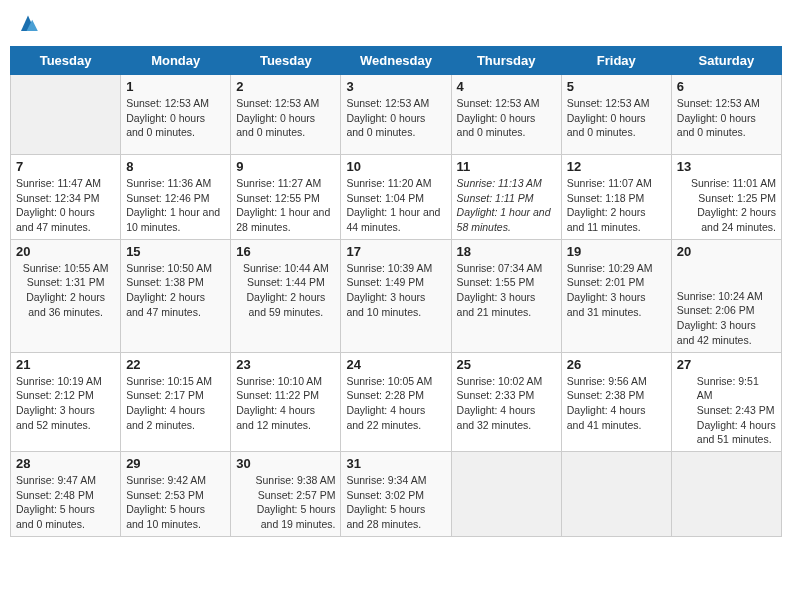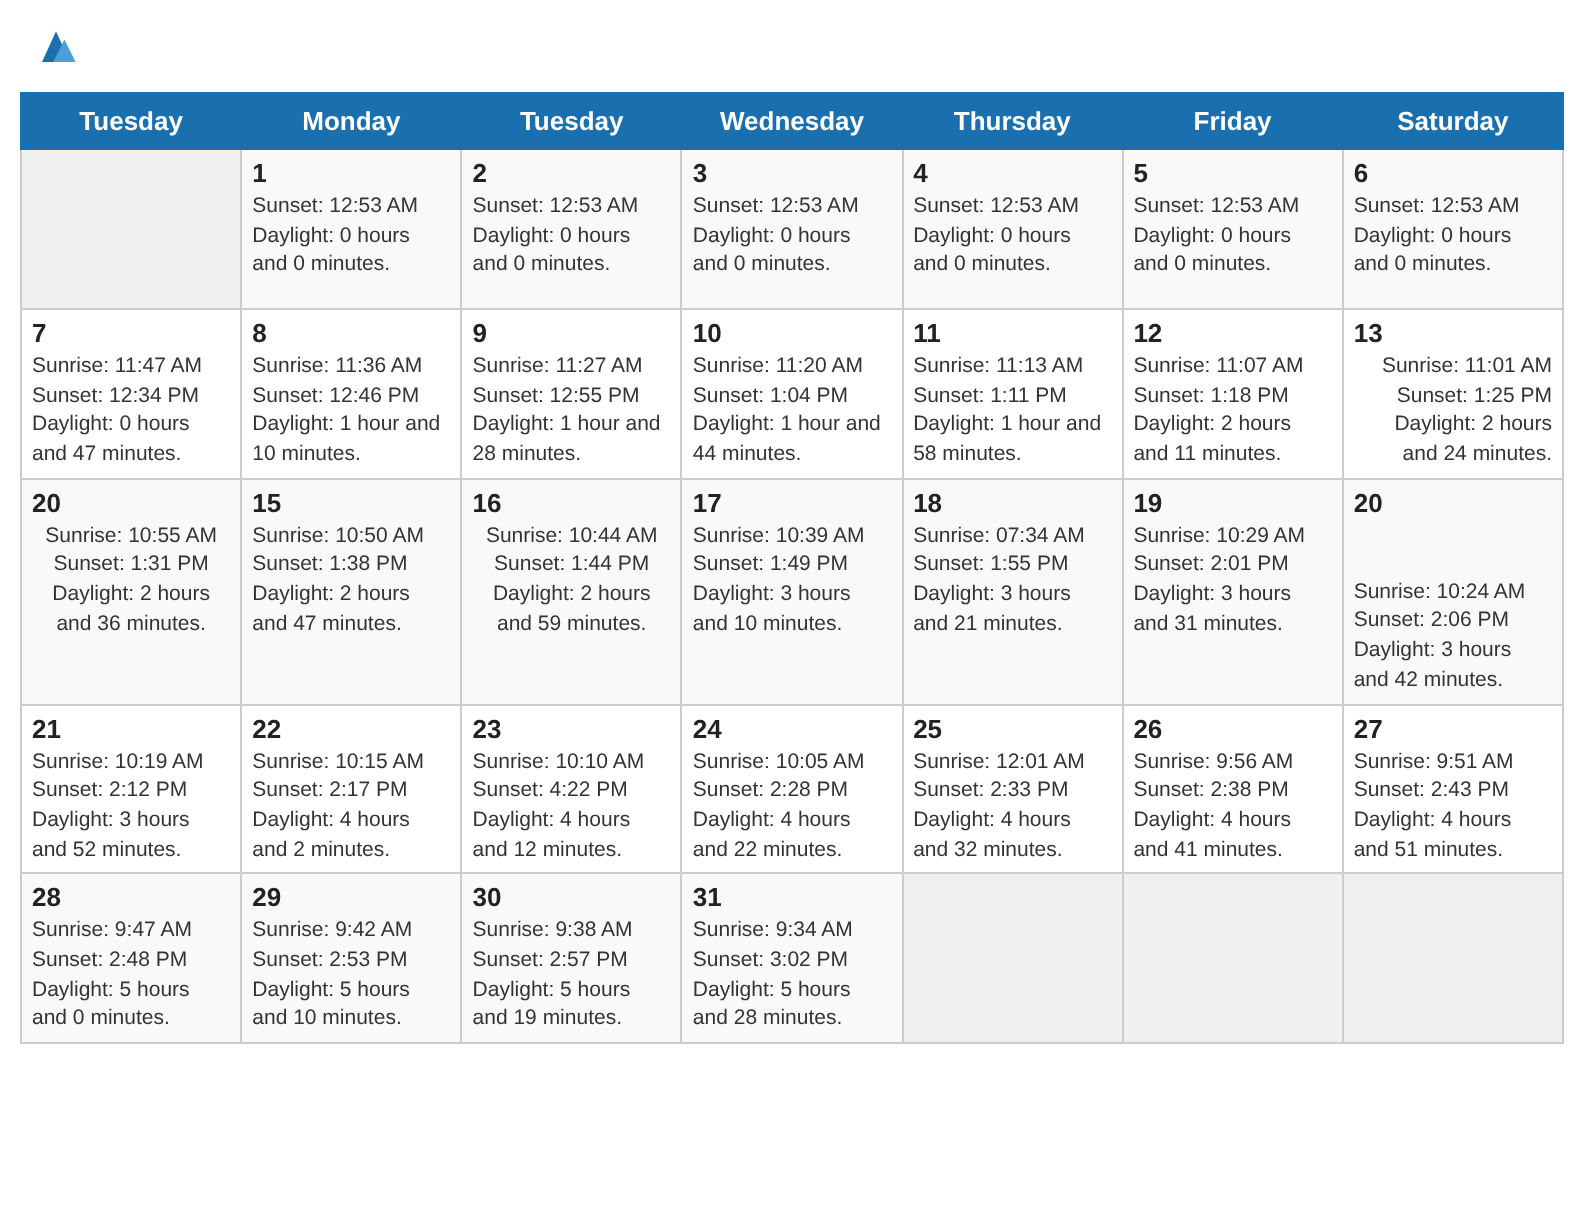"Sunrise: 11:13 AM" div.day-info { font-style: none -> italic }
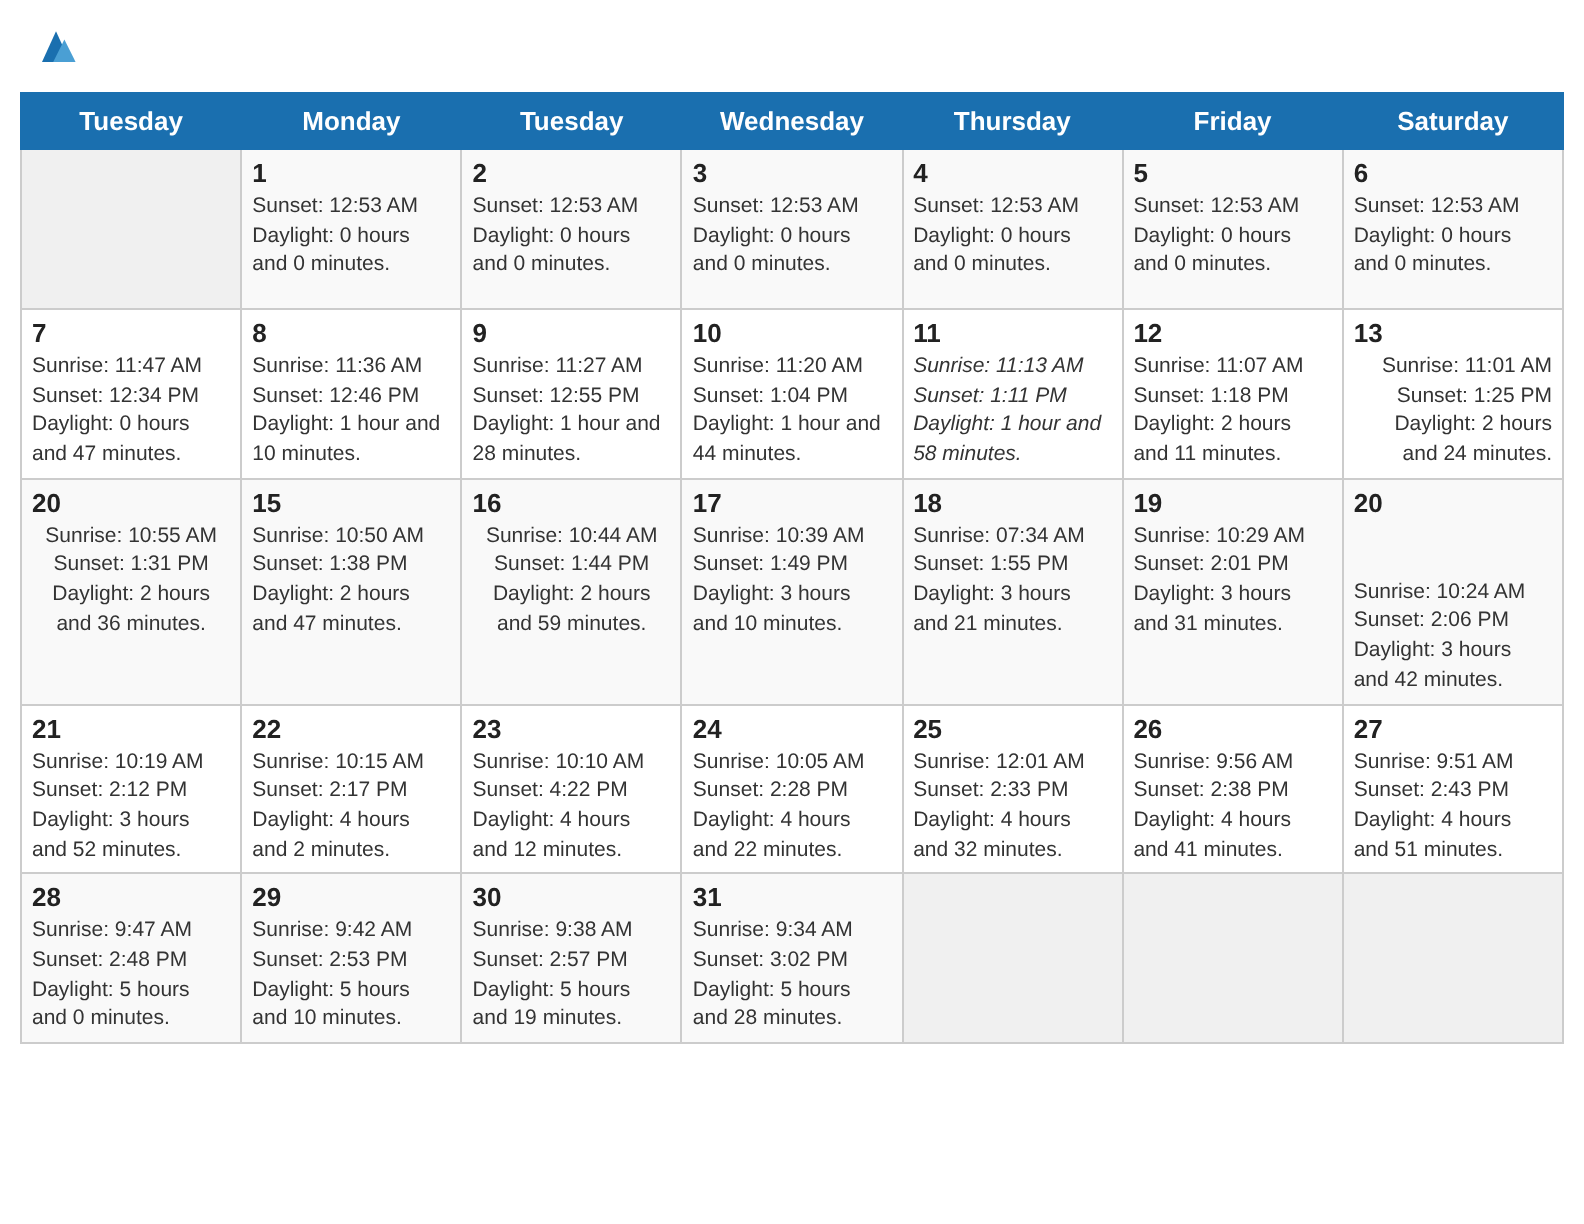"Sunrise: 10:10 AM" div.day-info { text: 4:22 -> 11:22 }
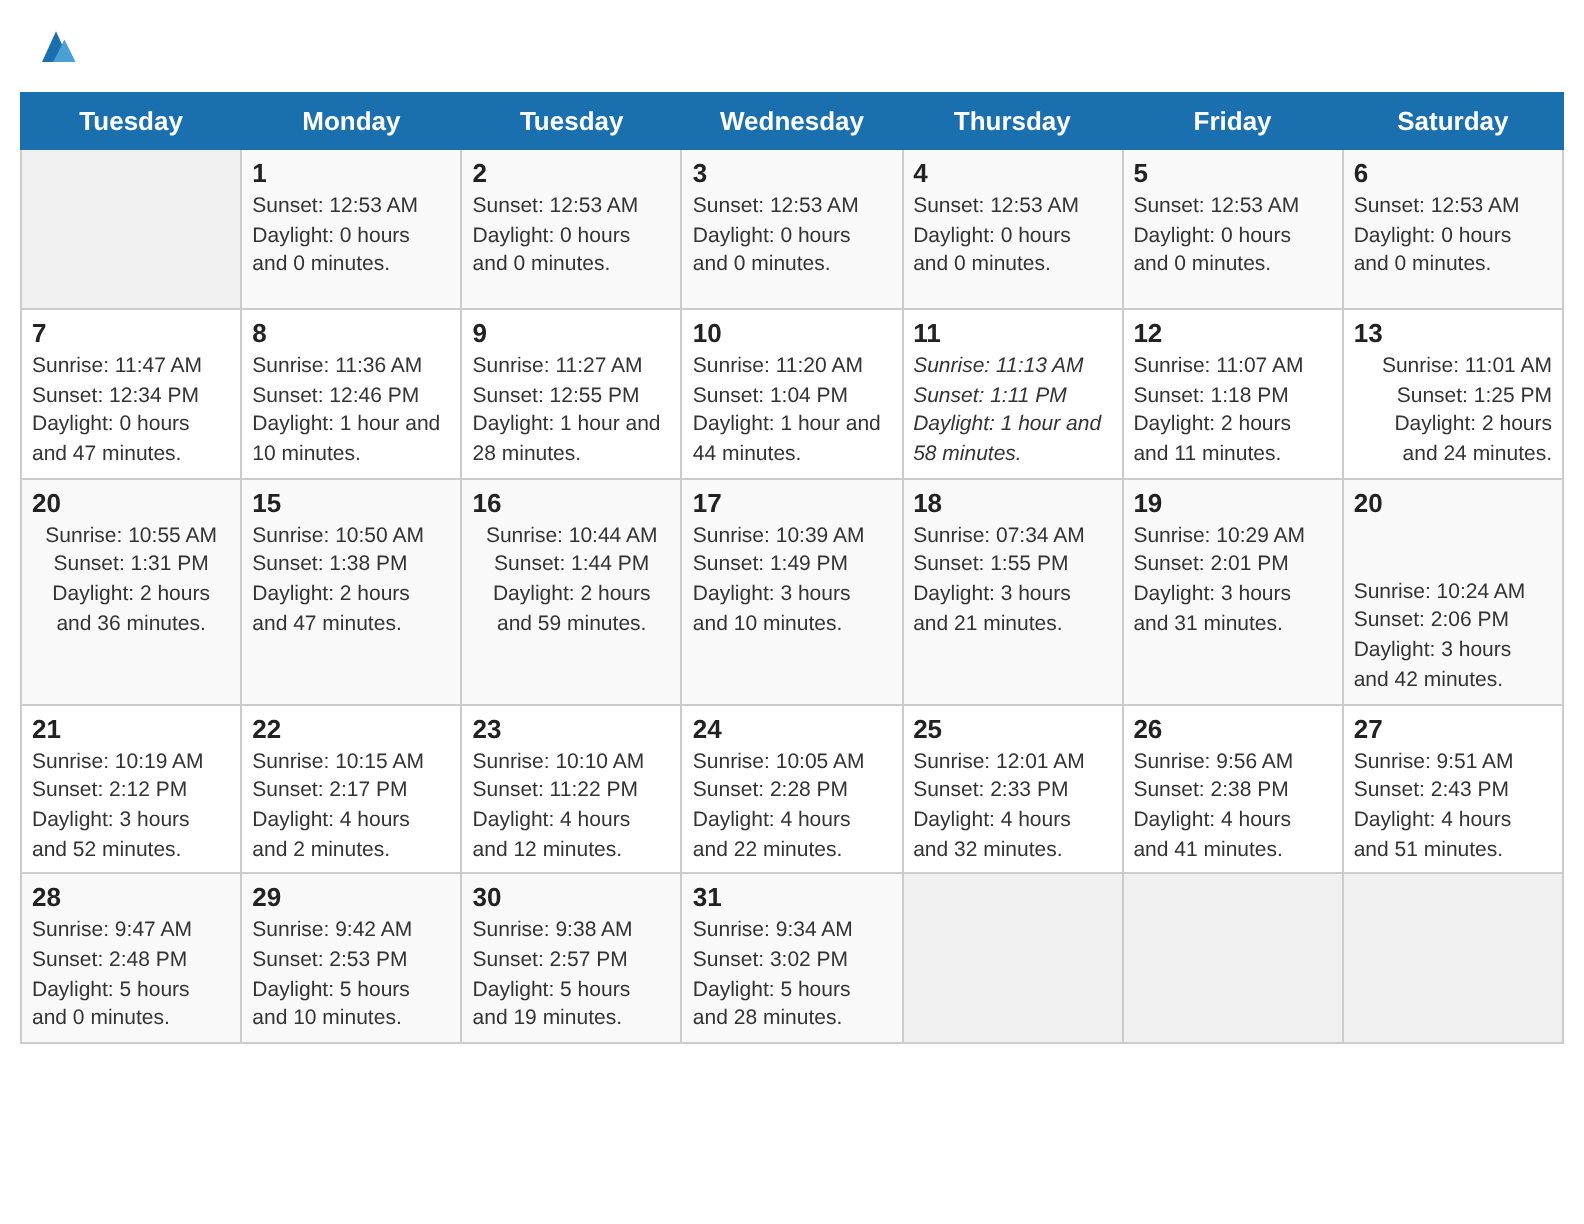"Sunrise: 12:01 AM" div.day-info { text: 12:01 -> 10:02 }
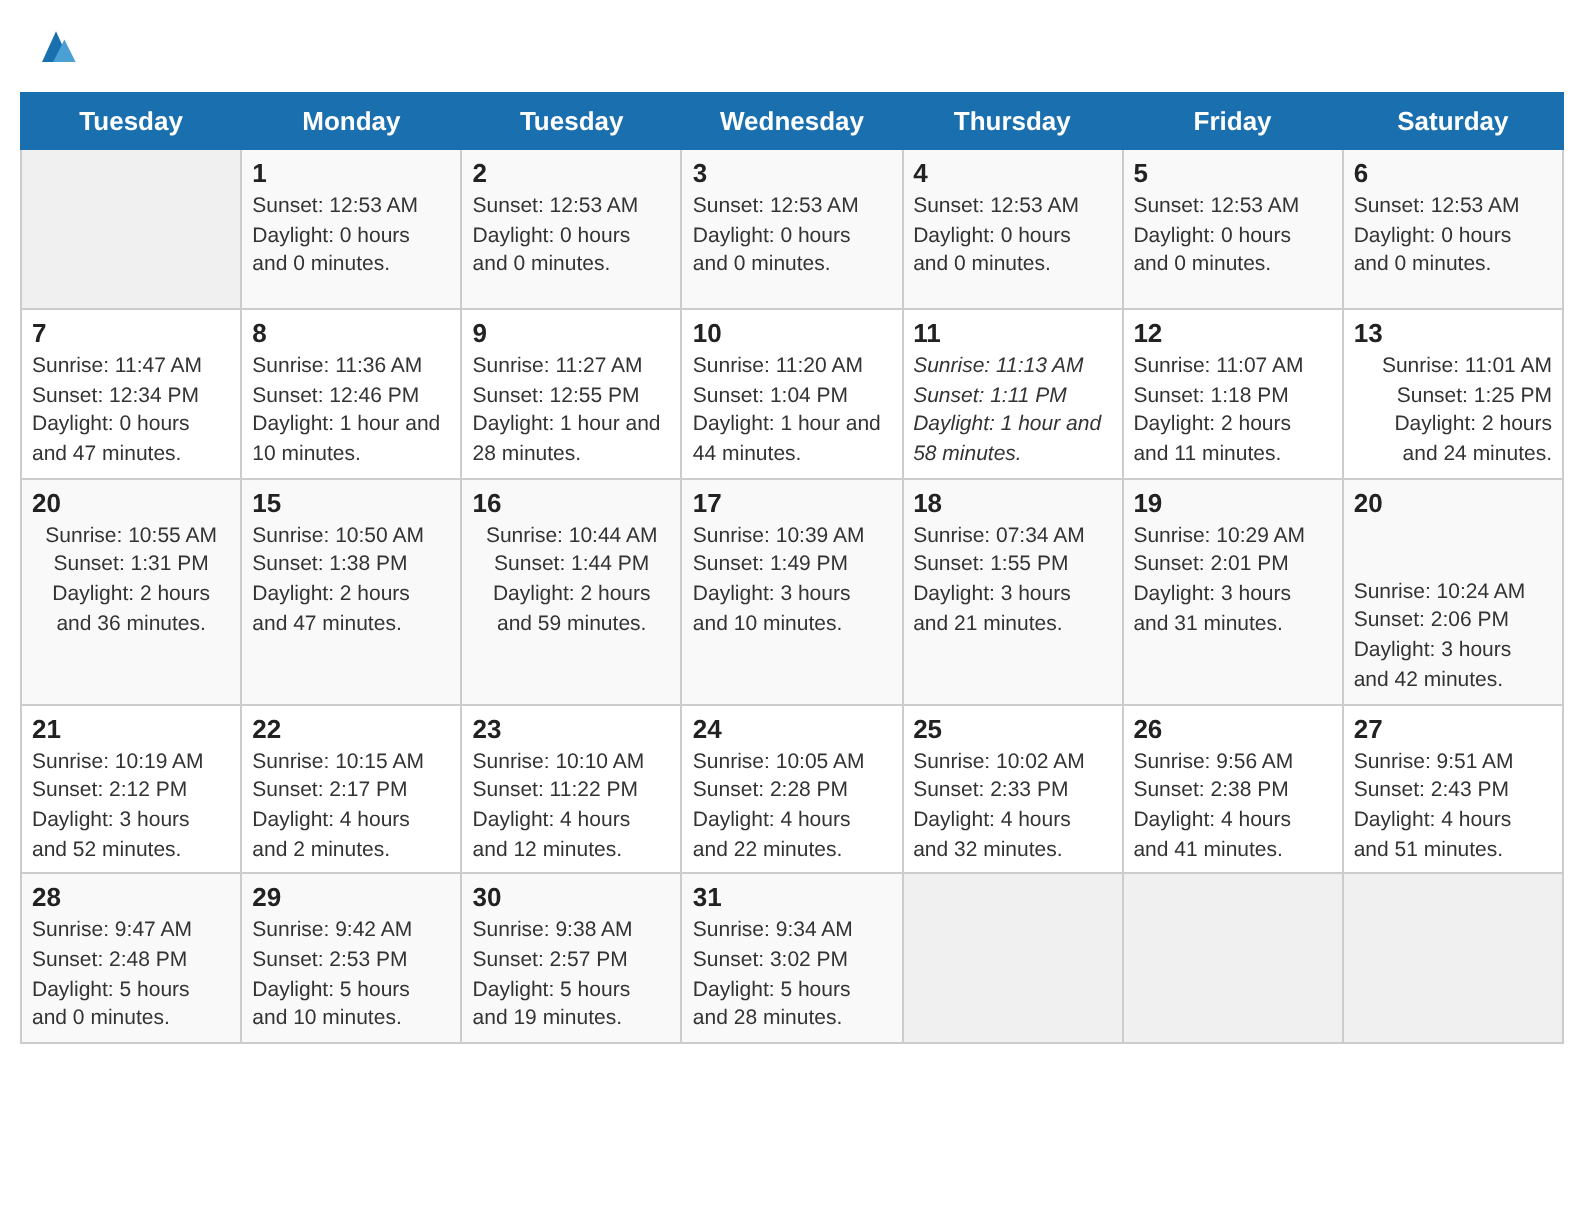"Sunrise: 9:51 AM" div.day-info { margin-left: none -> 20px }
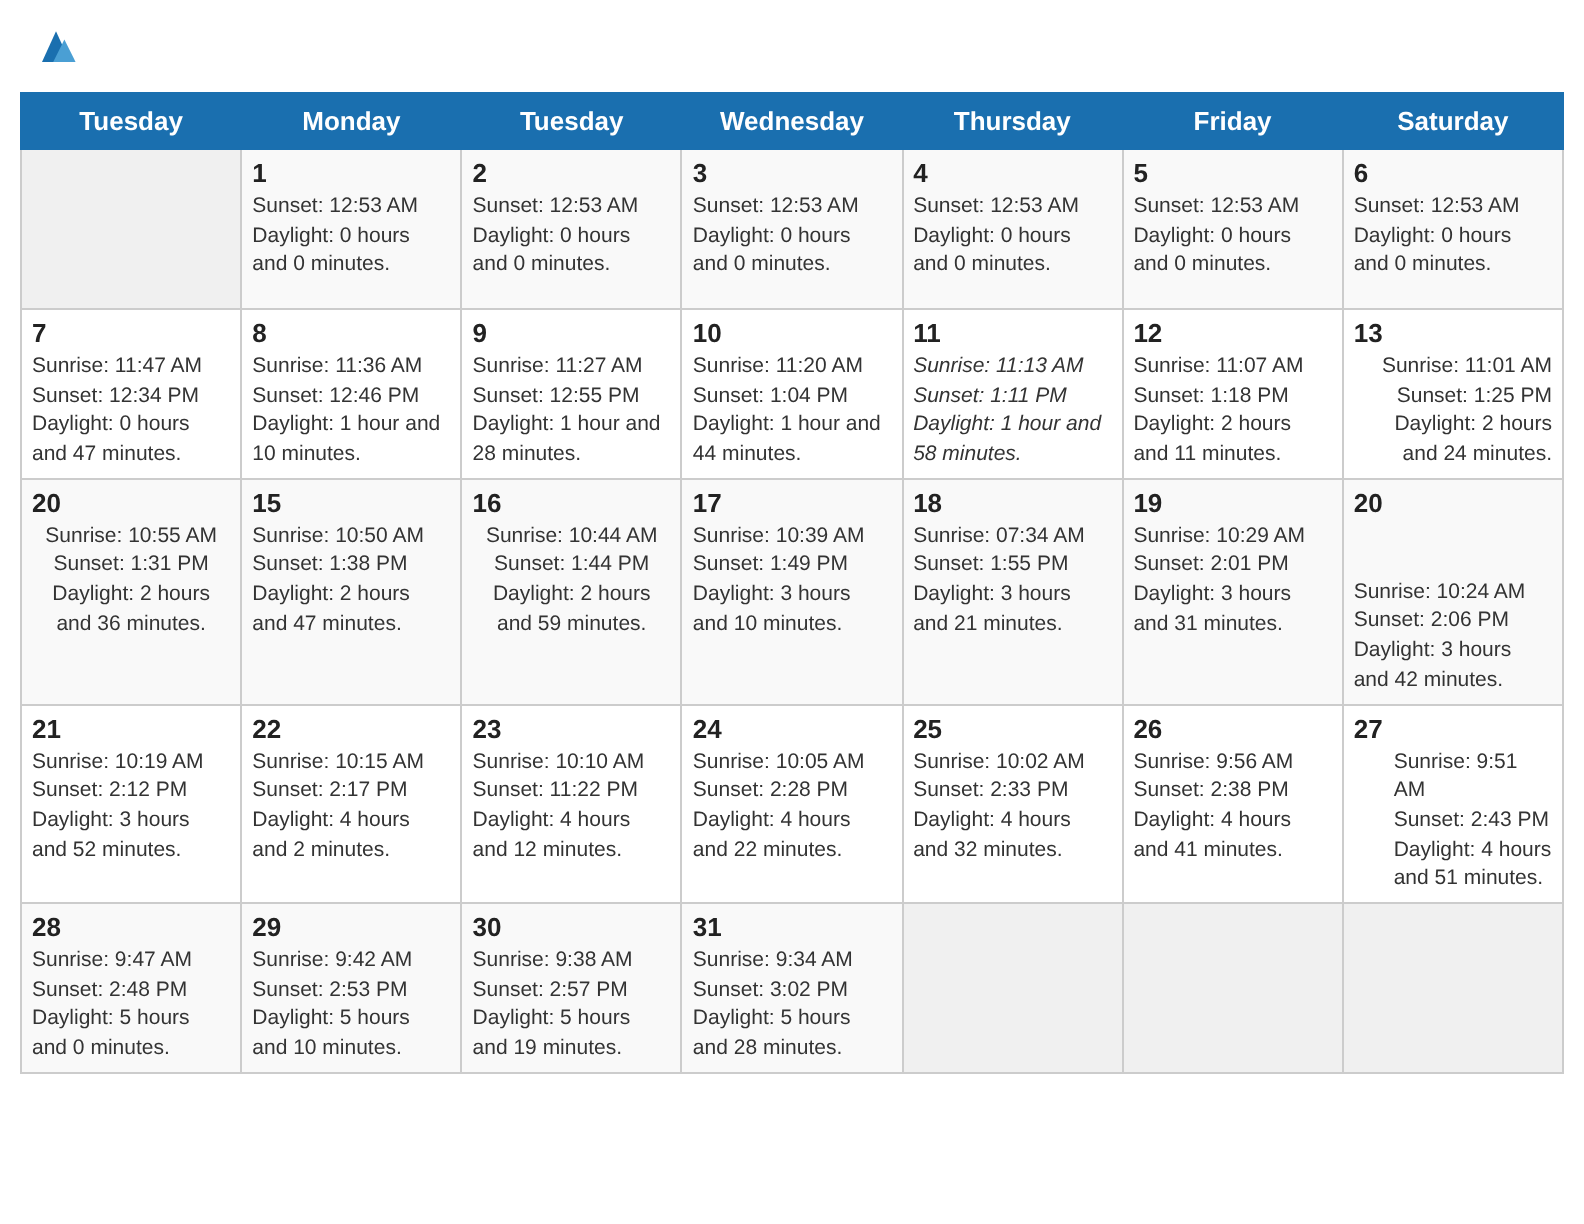"Sunrise: 9:38 AM" div.day-info { text-align: none -> right }
